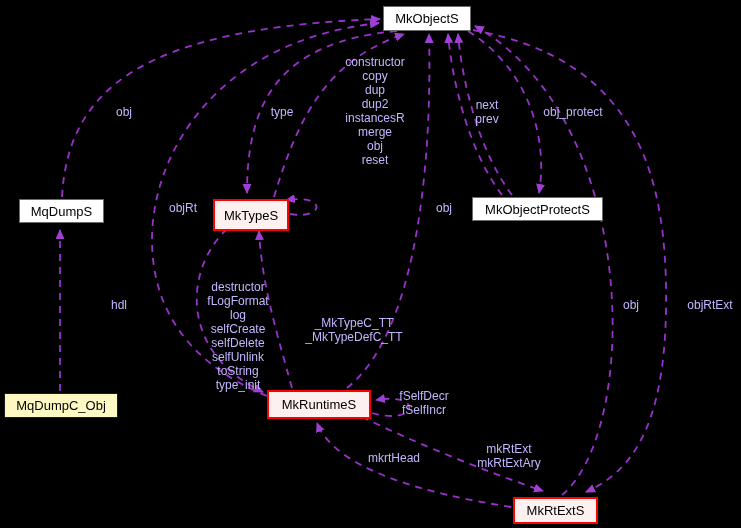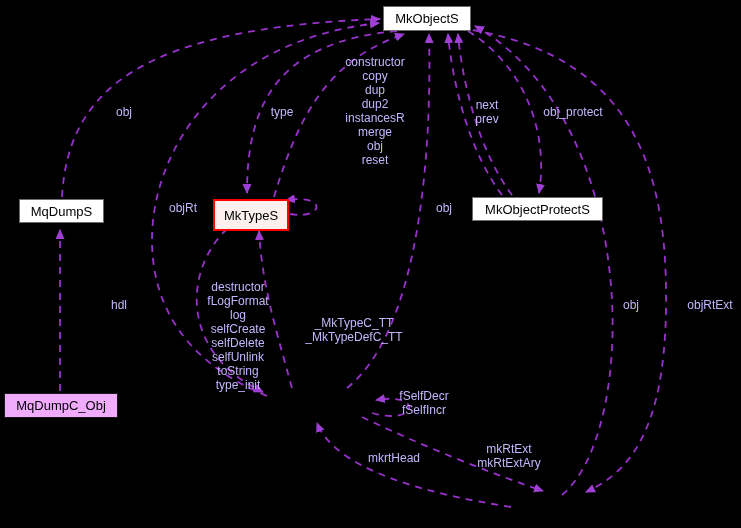"MqDumpC_Obj" .node.current { background: #f0abfc -> #fef9c3 }
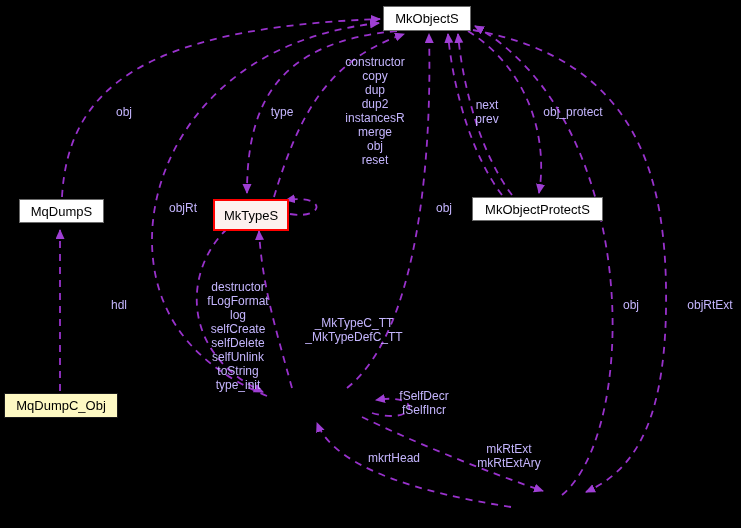"MkRuntimeS" div.node { html: none -> <div>MkRuntimeS</div> }
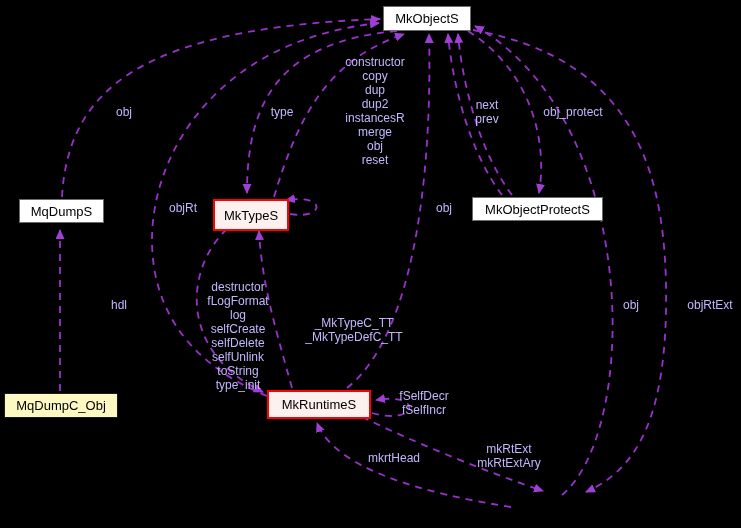"MkRtExtS" div.node { html: none -> <div>MkRtExtS</div> }
